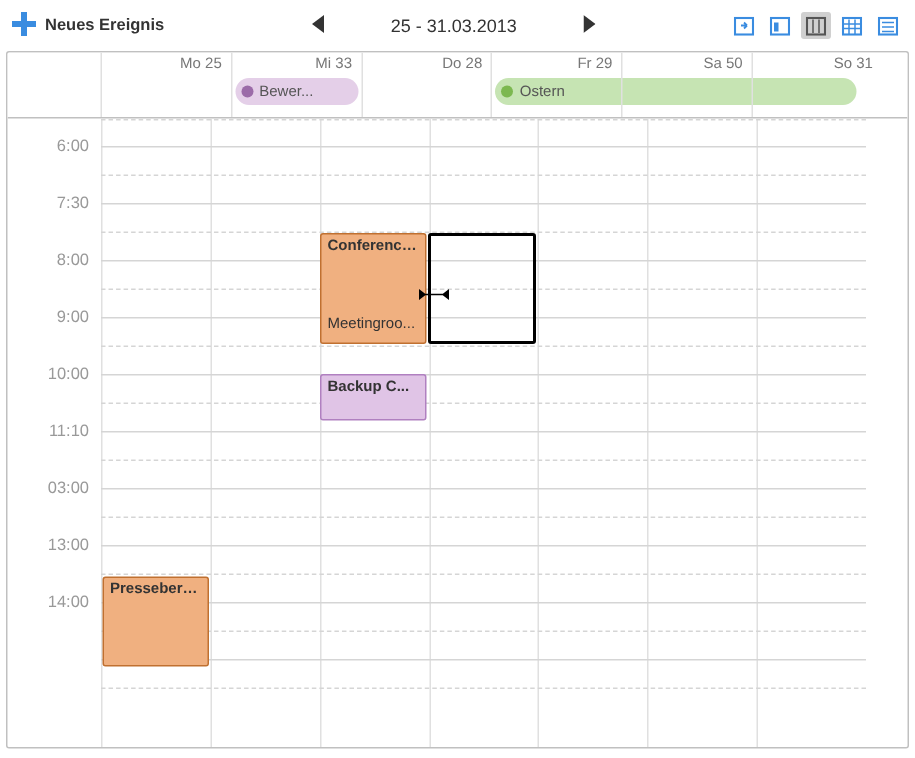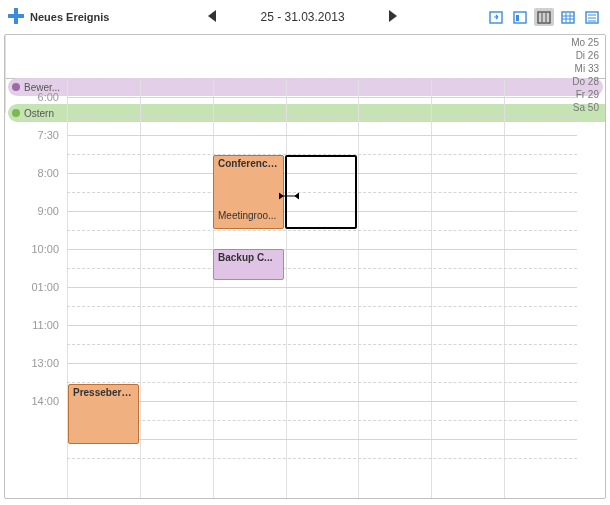"Mo 25" .day-header { flex-direction: column -> none }
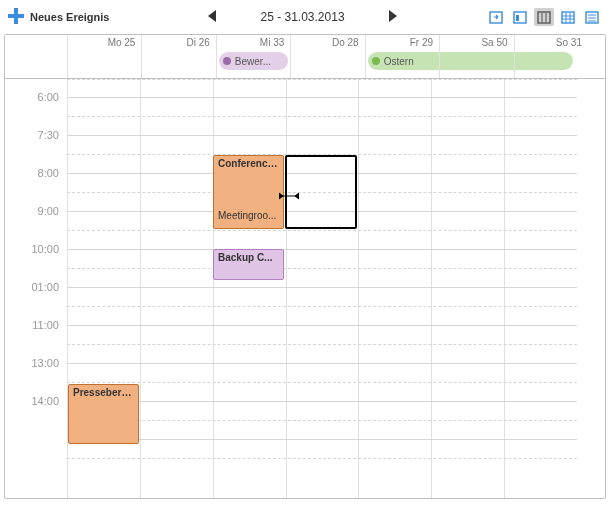"Di 26" div.day-hdr-col { html: <div> <div>Di 26</div> </div> -> none }
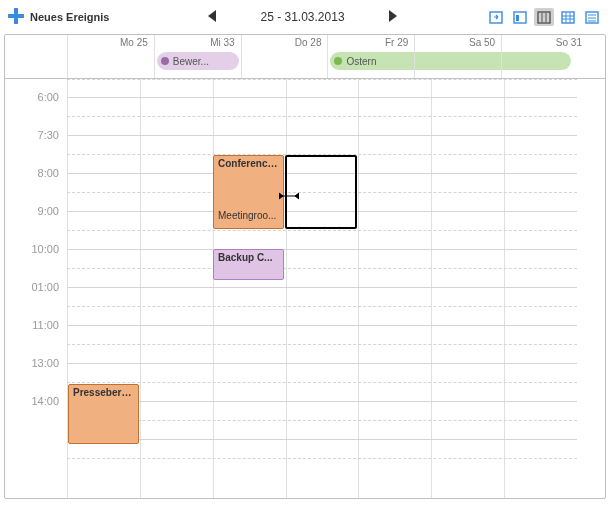"01:00" span.hour-label { text: 01:00 -> 11:10 }
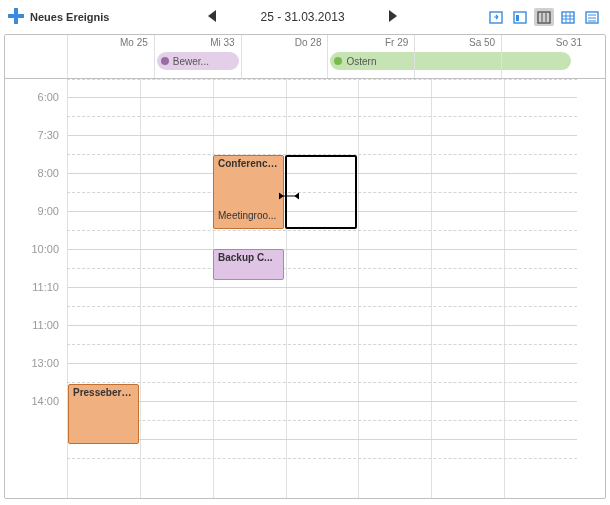"11:00" span.hour-label { text: 11:00 -> 03:00 }
